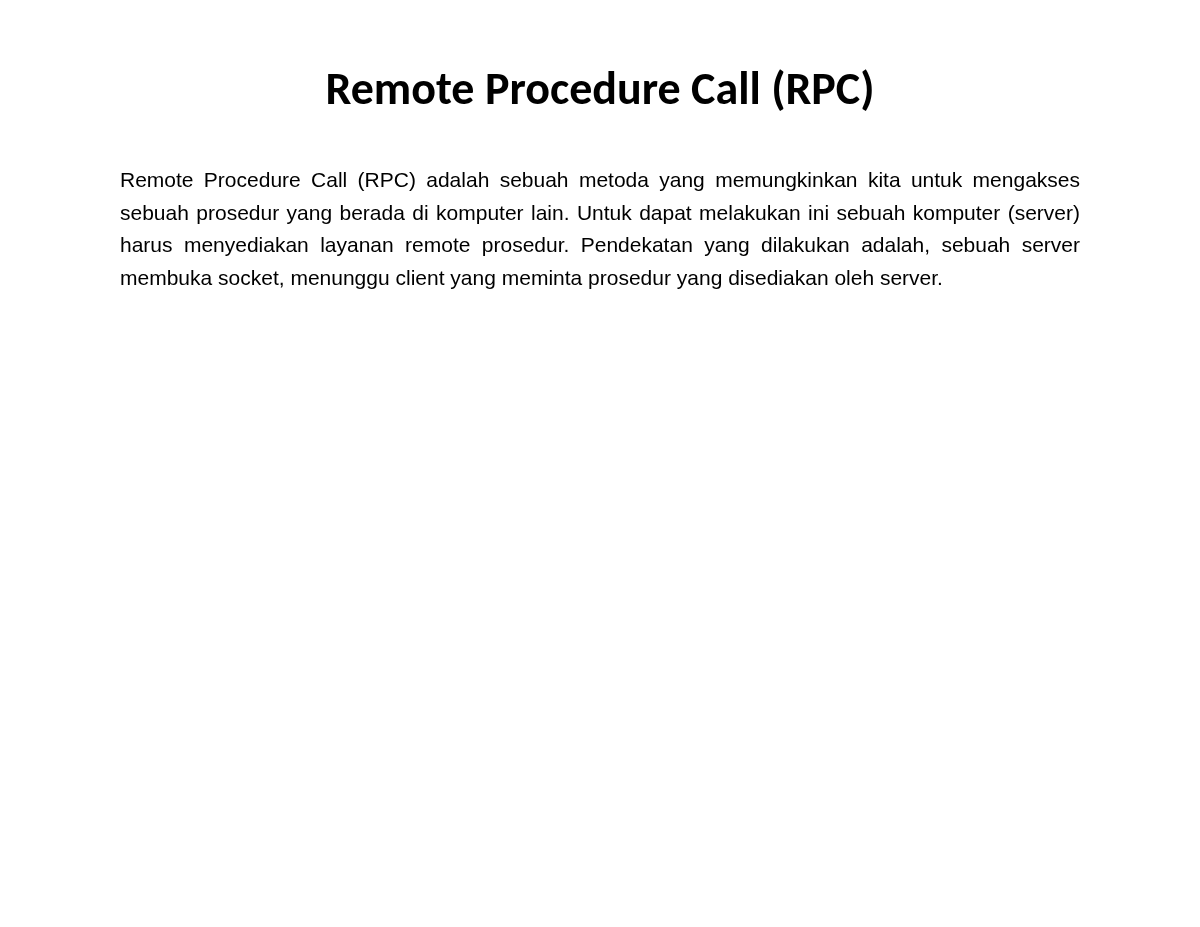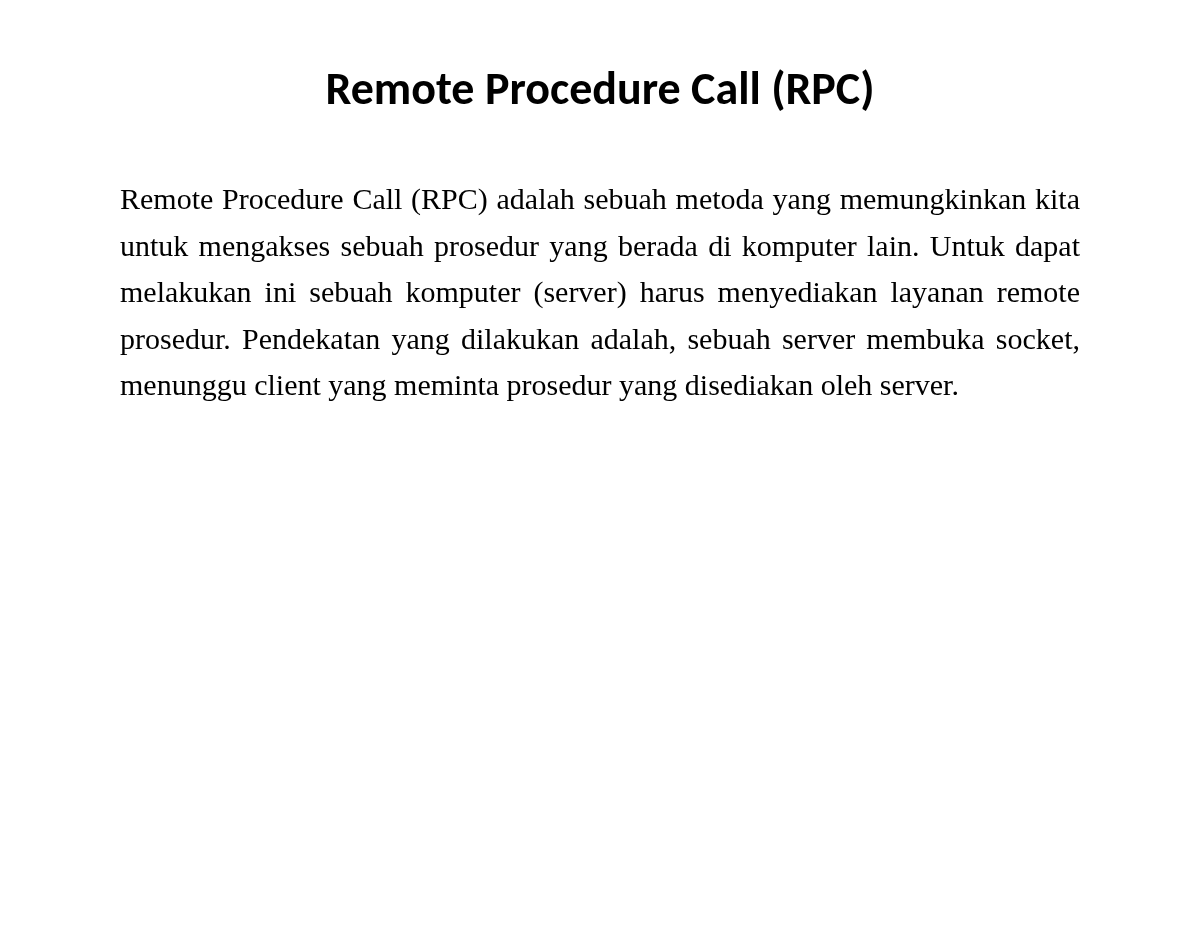"Remote Procedure Call (RPC)" .page-container { gap: 12px -> none }
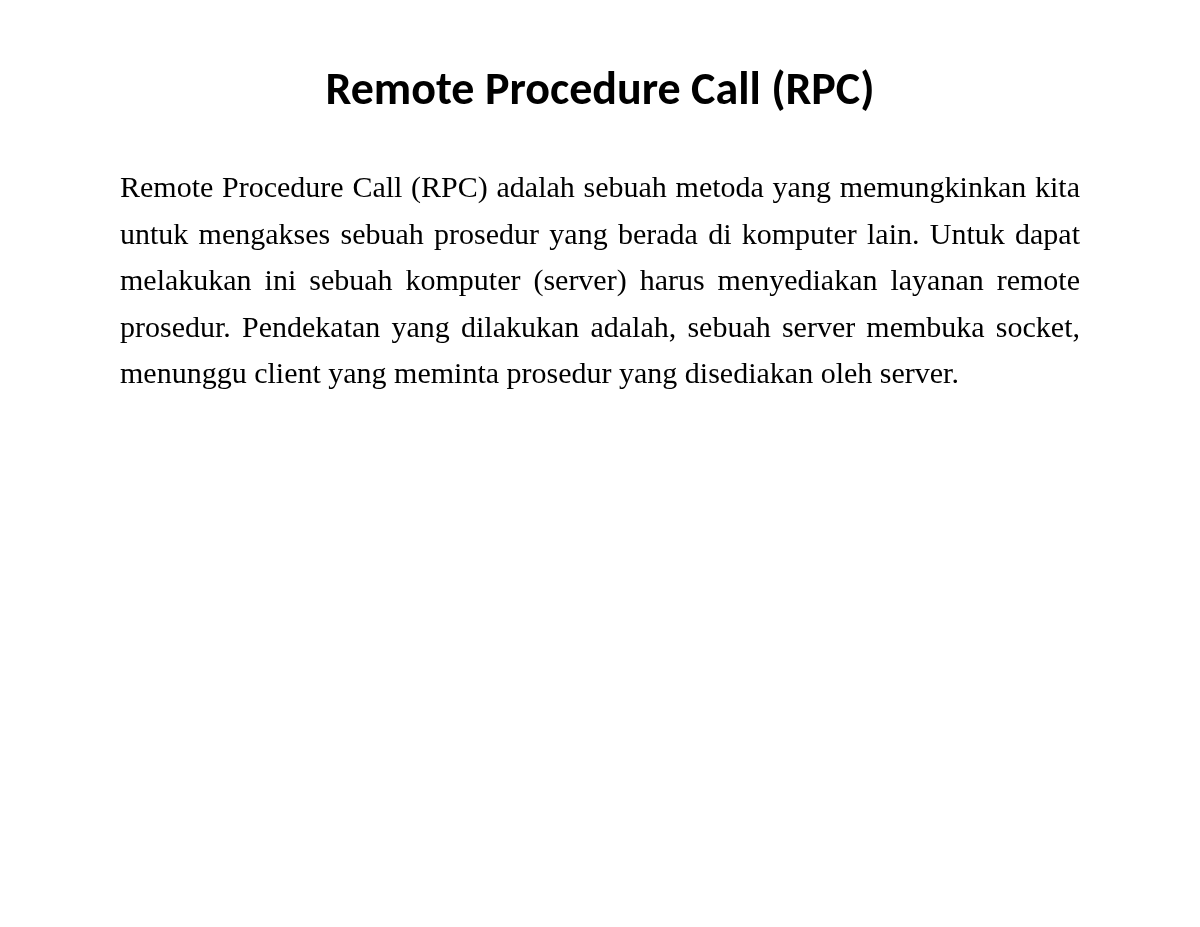"Remote Procedure Call (RPC) adalah" .body-text { font-family: Liberation Serif, serif -> Liberation Sans, sans-serif; font-size: 30px -> 21px }
